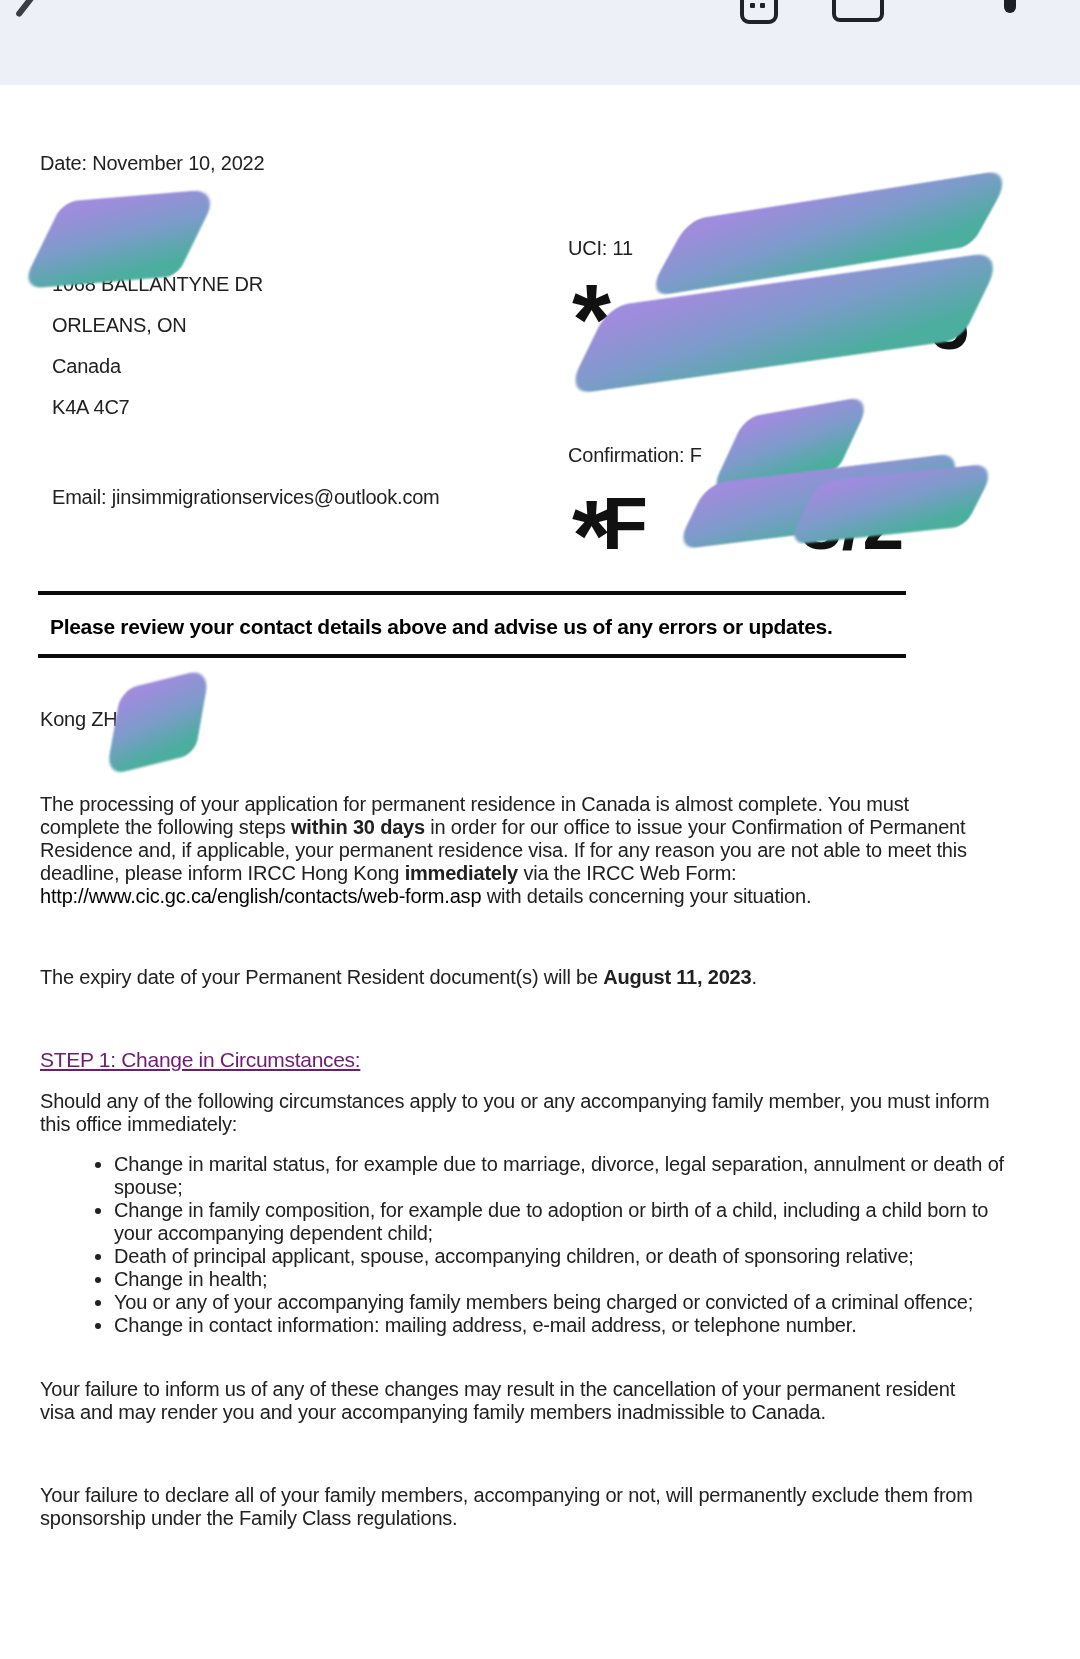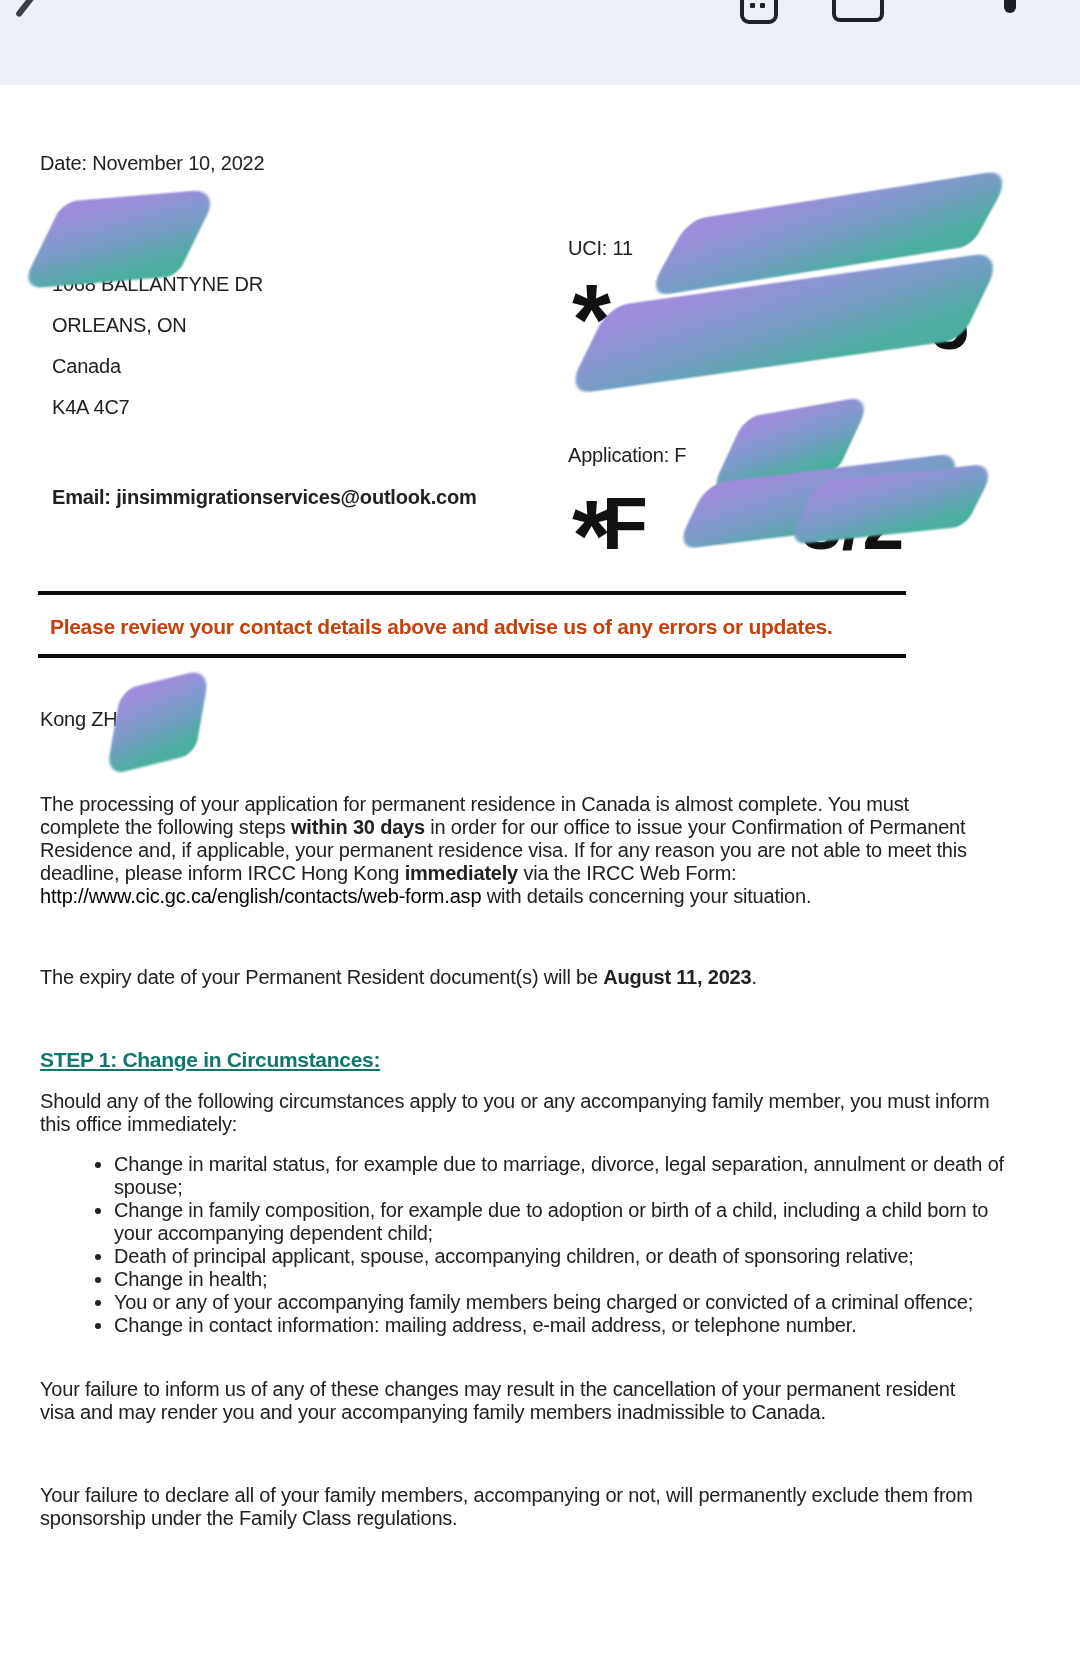"Application: F" div.abs { text: Application -> Confirmation }
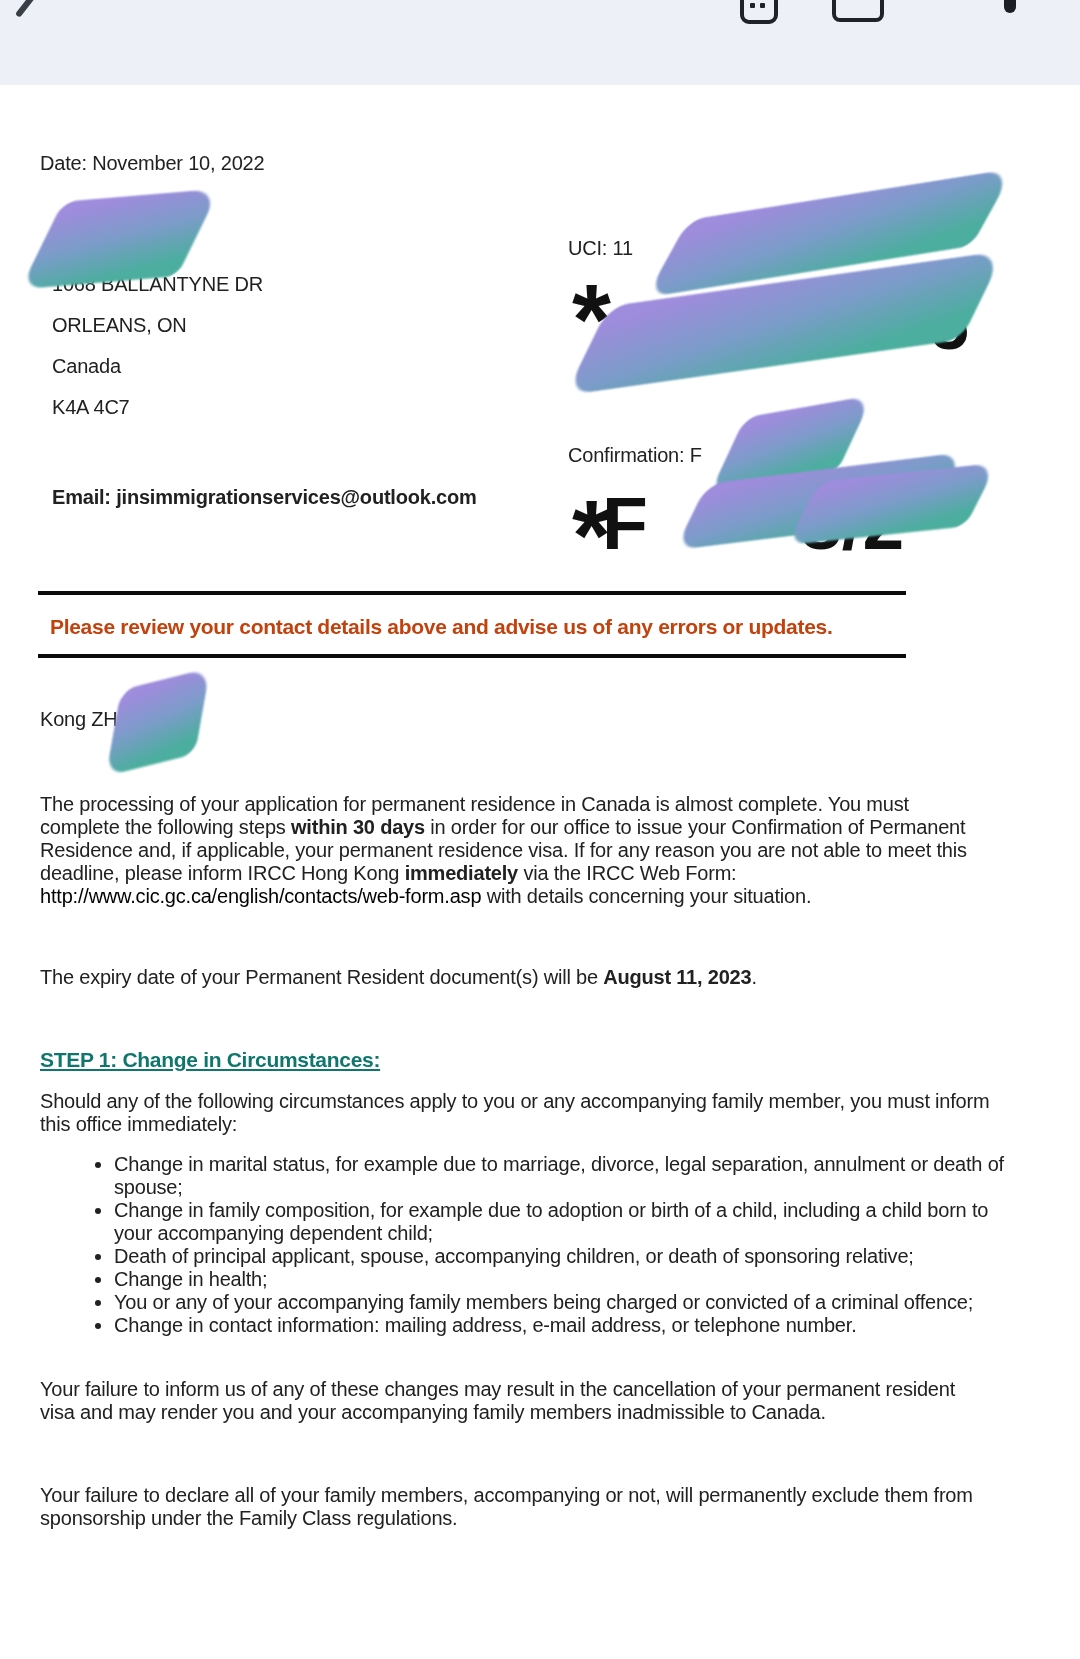"Email:" div.abs { font-weight: bold -> none }
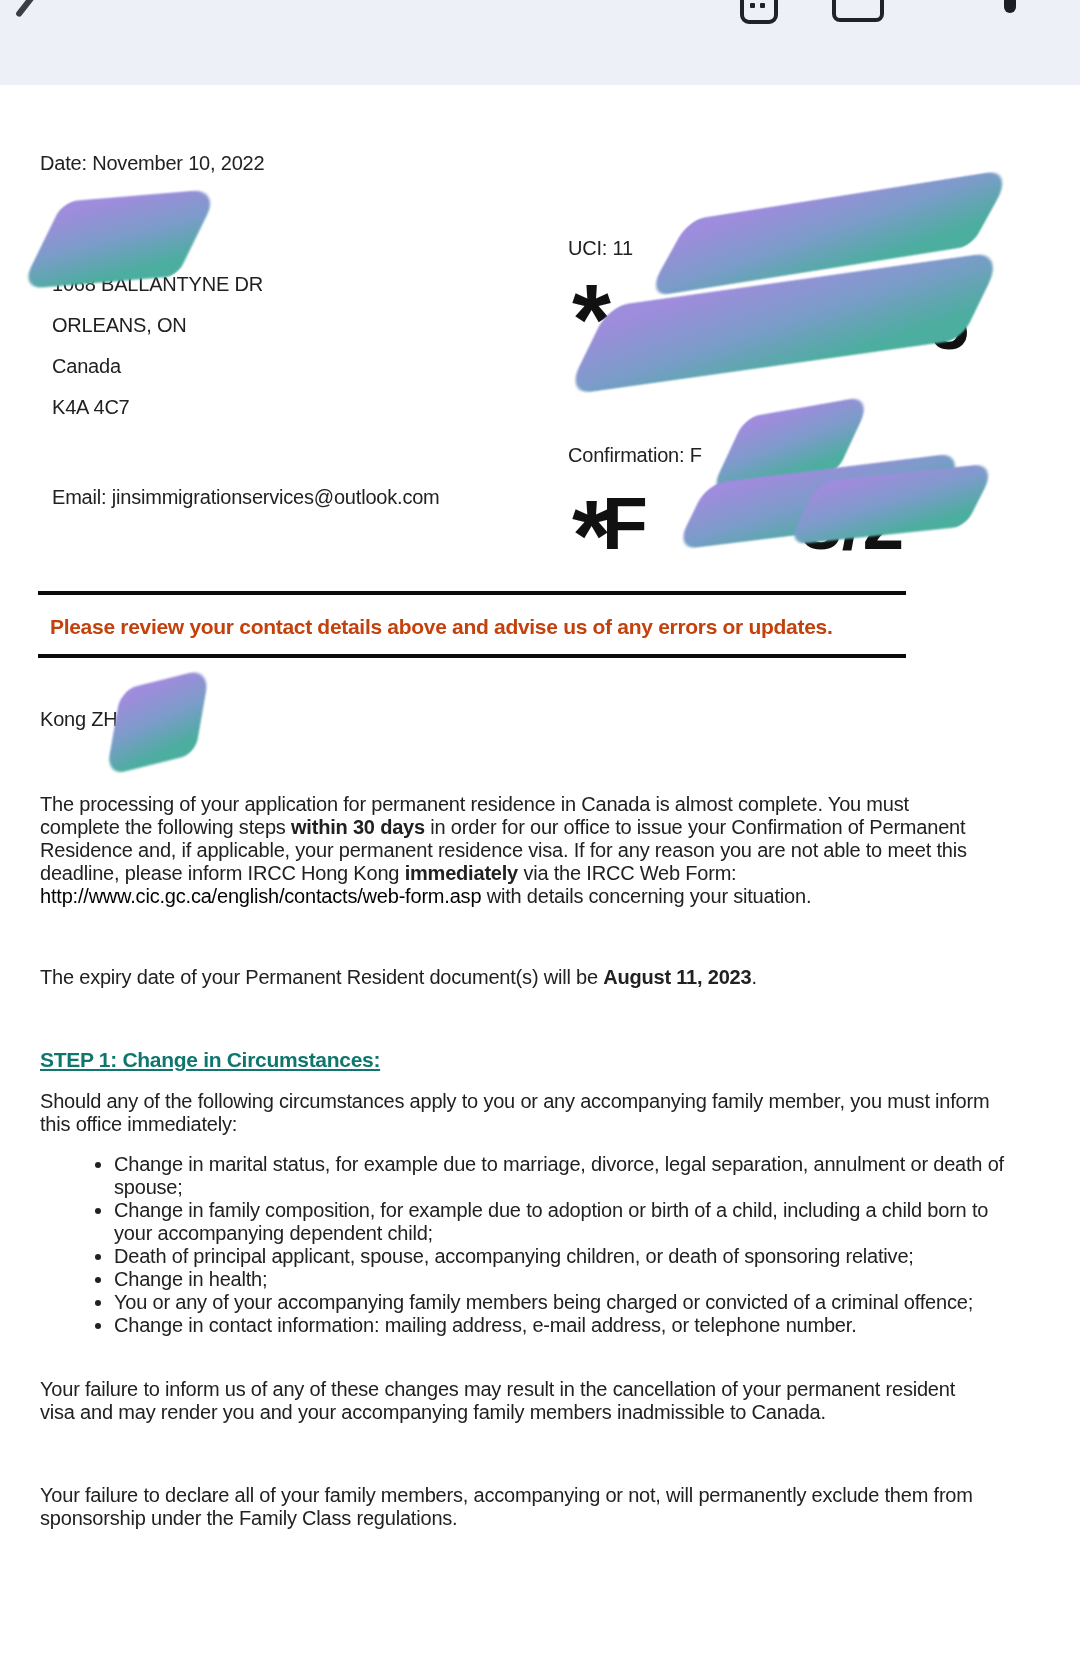"Please review your contact details" .notice { color: #c2410c -> #000000 }
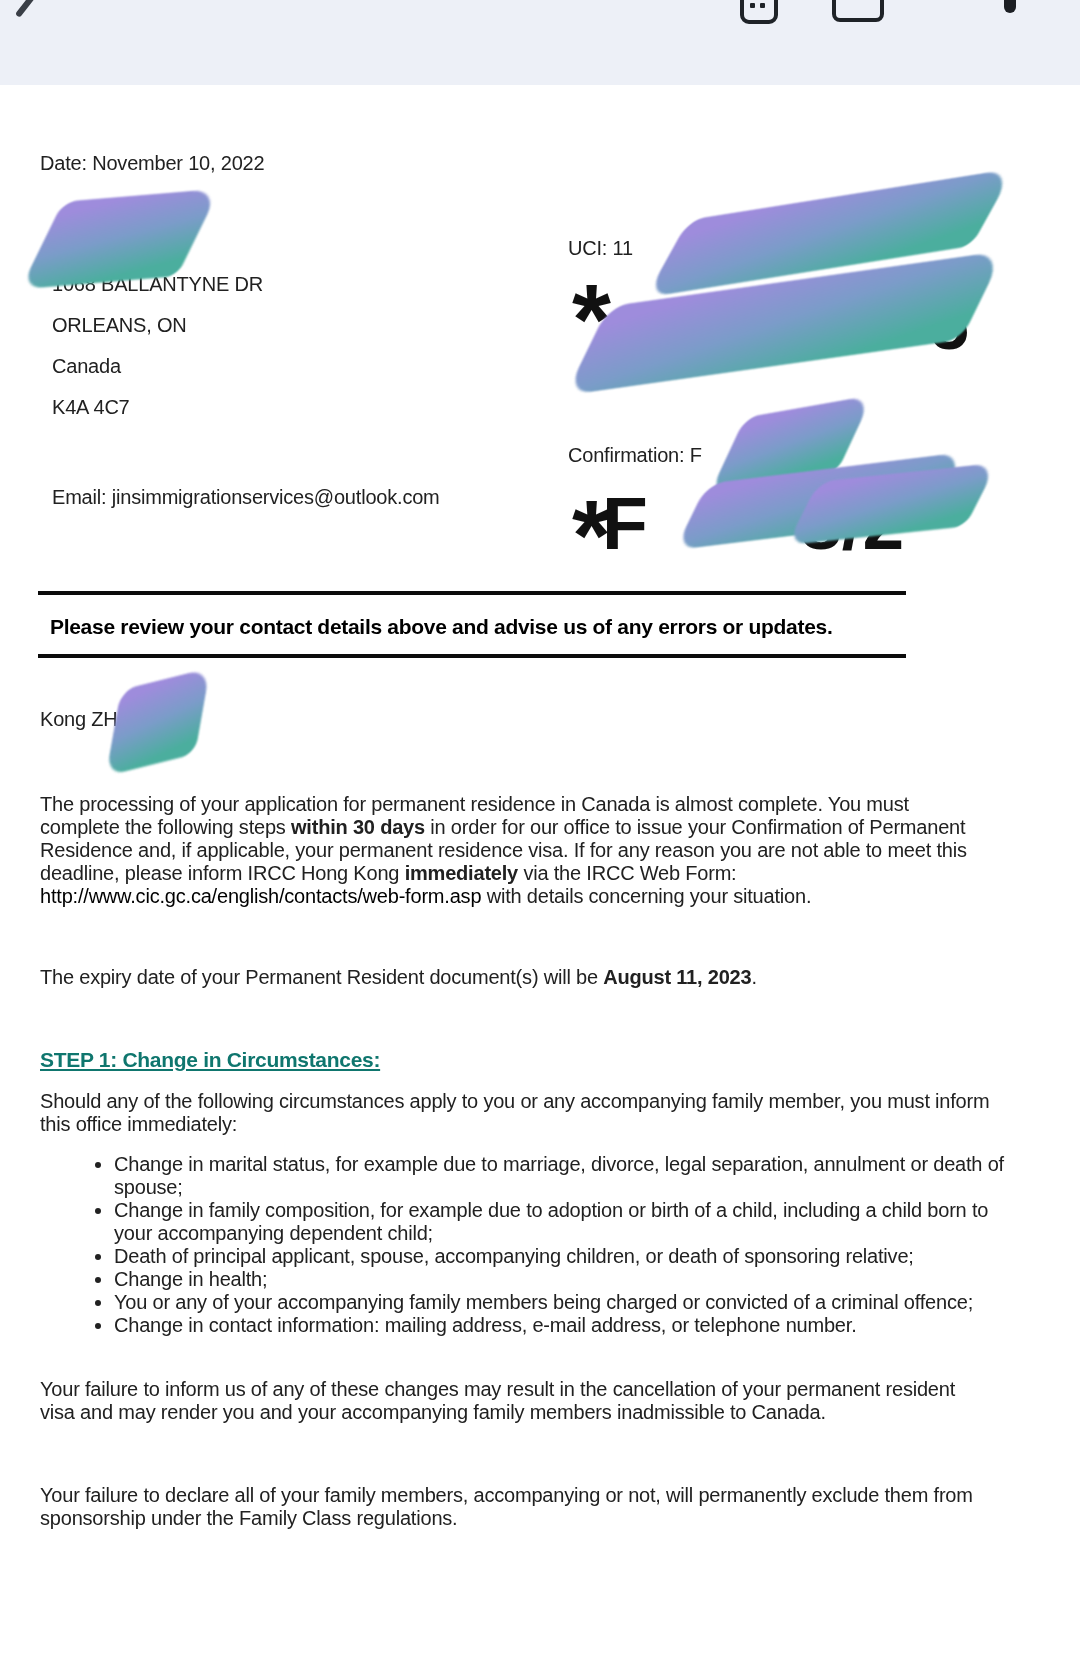"STEP 1: Change in Circumstances:" .step-h { color: #0f766e -> #701a75; font-weight: bold -> normal }
